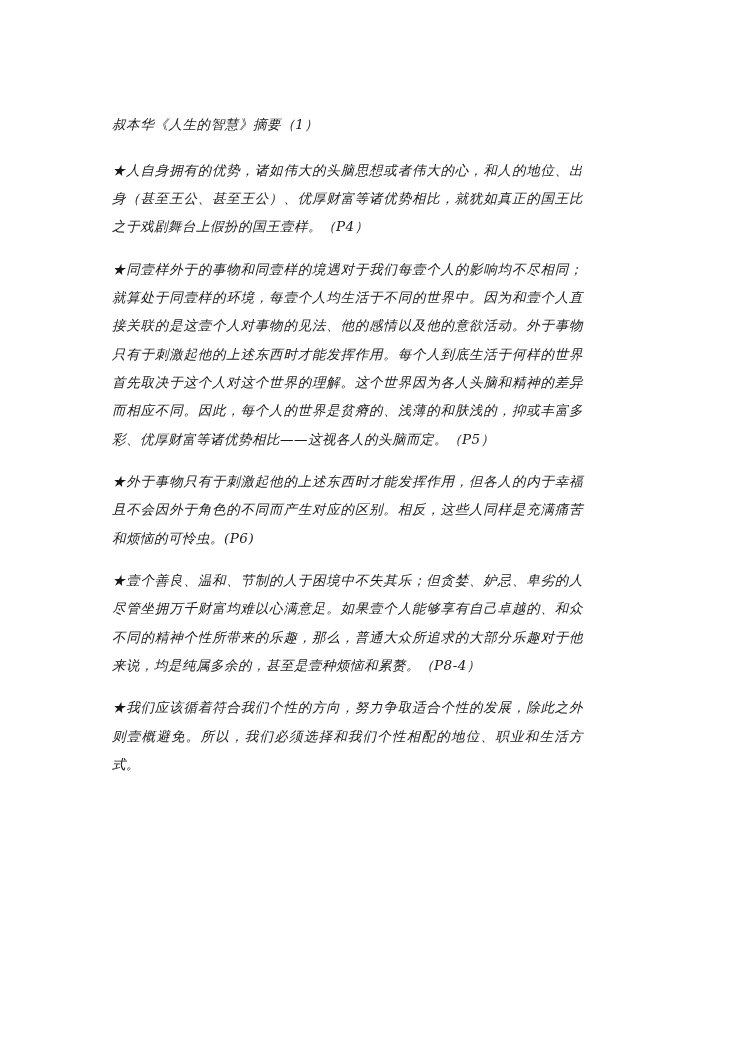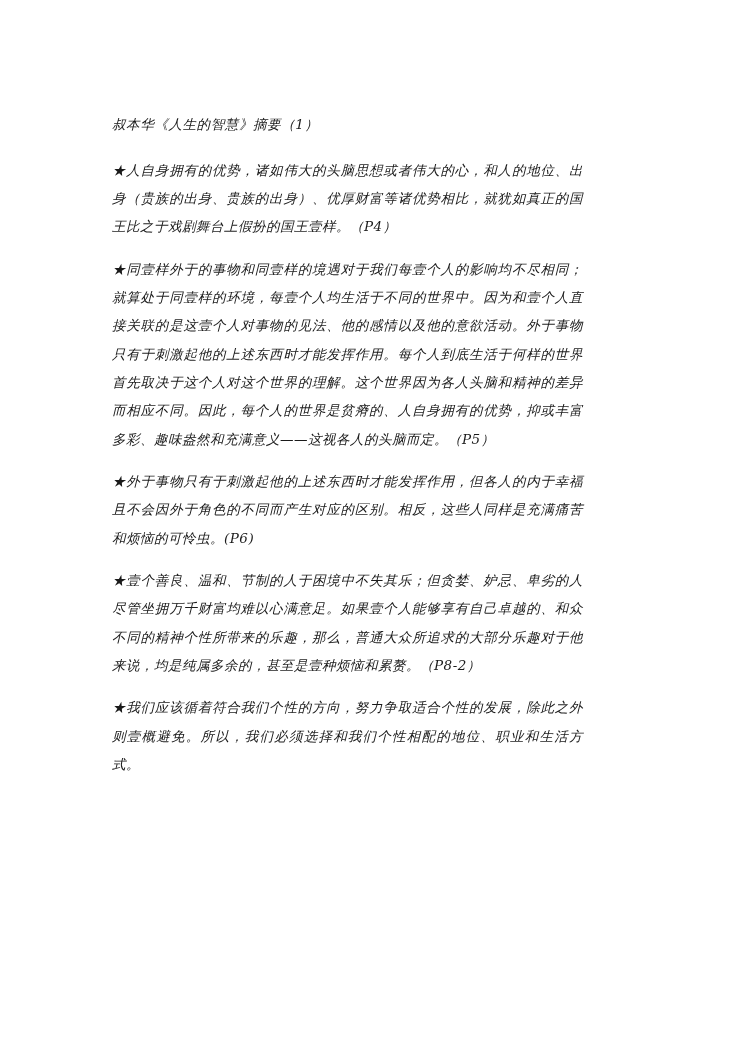"★人自身拥有的优势，诸如伟大的头脑思想或者伟大的心，和人的地位、出身（贵族的出身" p.para { text: 贵族的出身、贵族的出身 -> 甚至王公、甚至王公 }
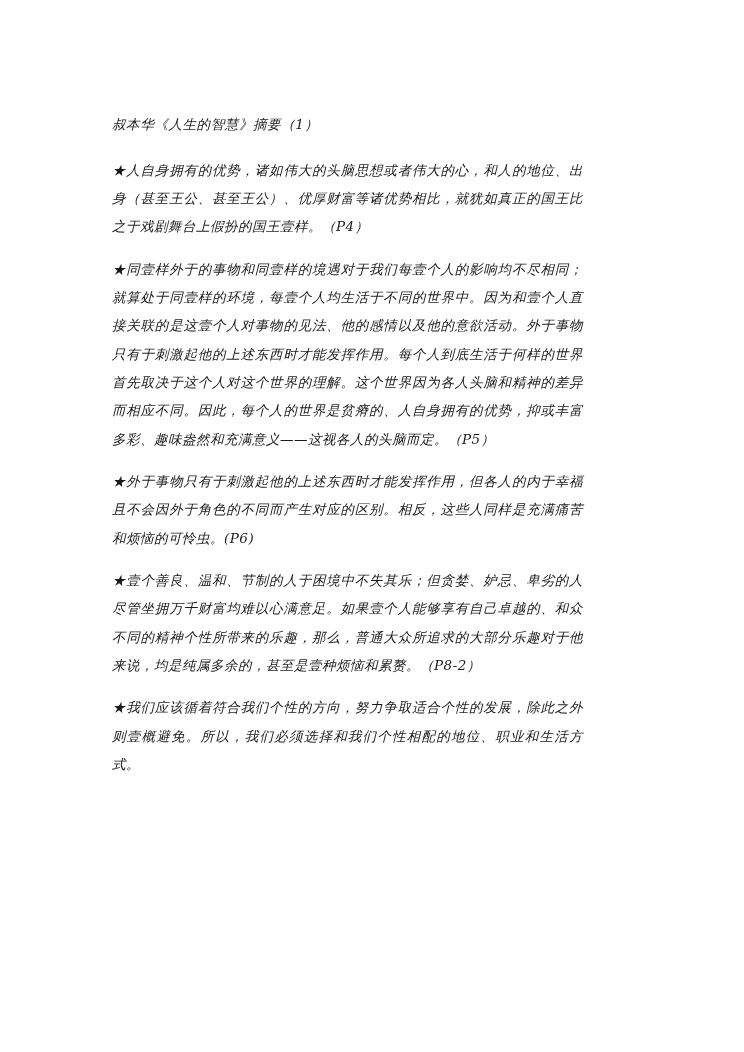"★同壹样外于的事物和同壹样的境遇对于我们每壹个人的影响均不尽相同；就算处于同壹样" p.para { text: 人自身拥有的优势，抑或丰富多彩、趣味盎然和充满意义 -> 浅薄的和肤浅的，抑或丰富多彩、优厚财富等诸优势相比 }
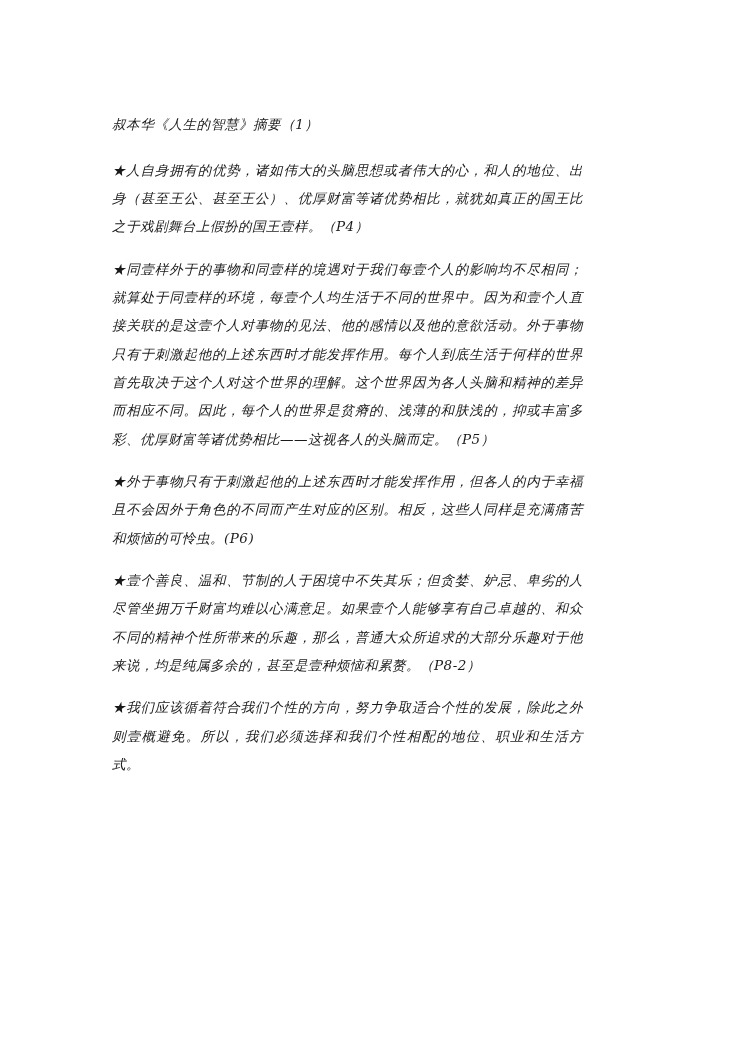"★壹个善良、温和、节制的人于困境中不失其乐；但贪婪、妒忌、卑劣的人尽管坐拥万千财" p.para { text: P8-2 -> P8-4 }
